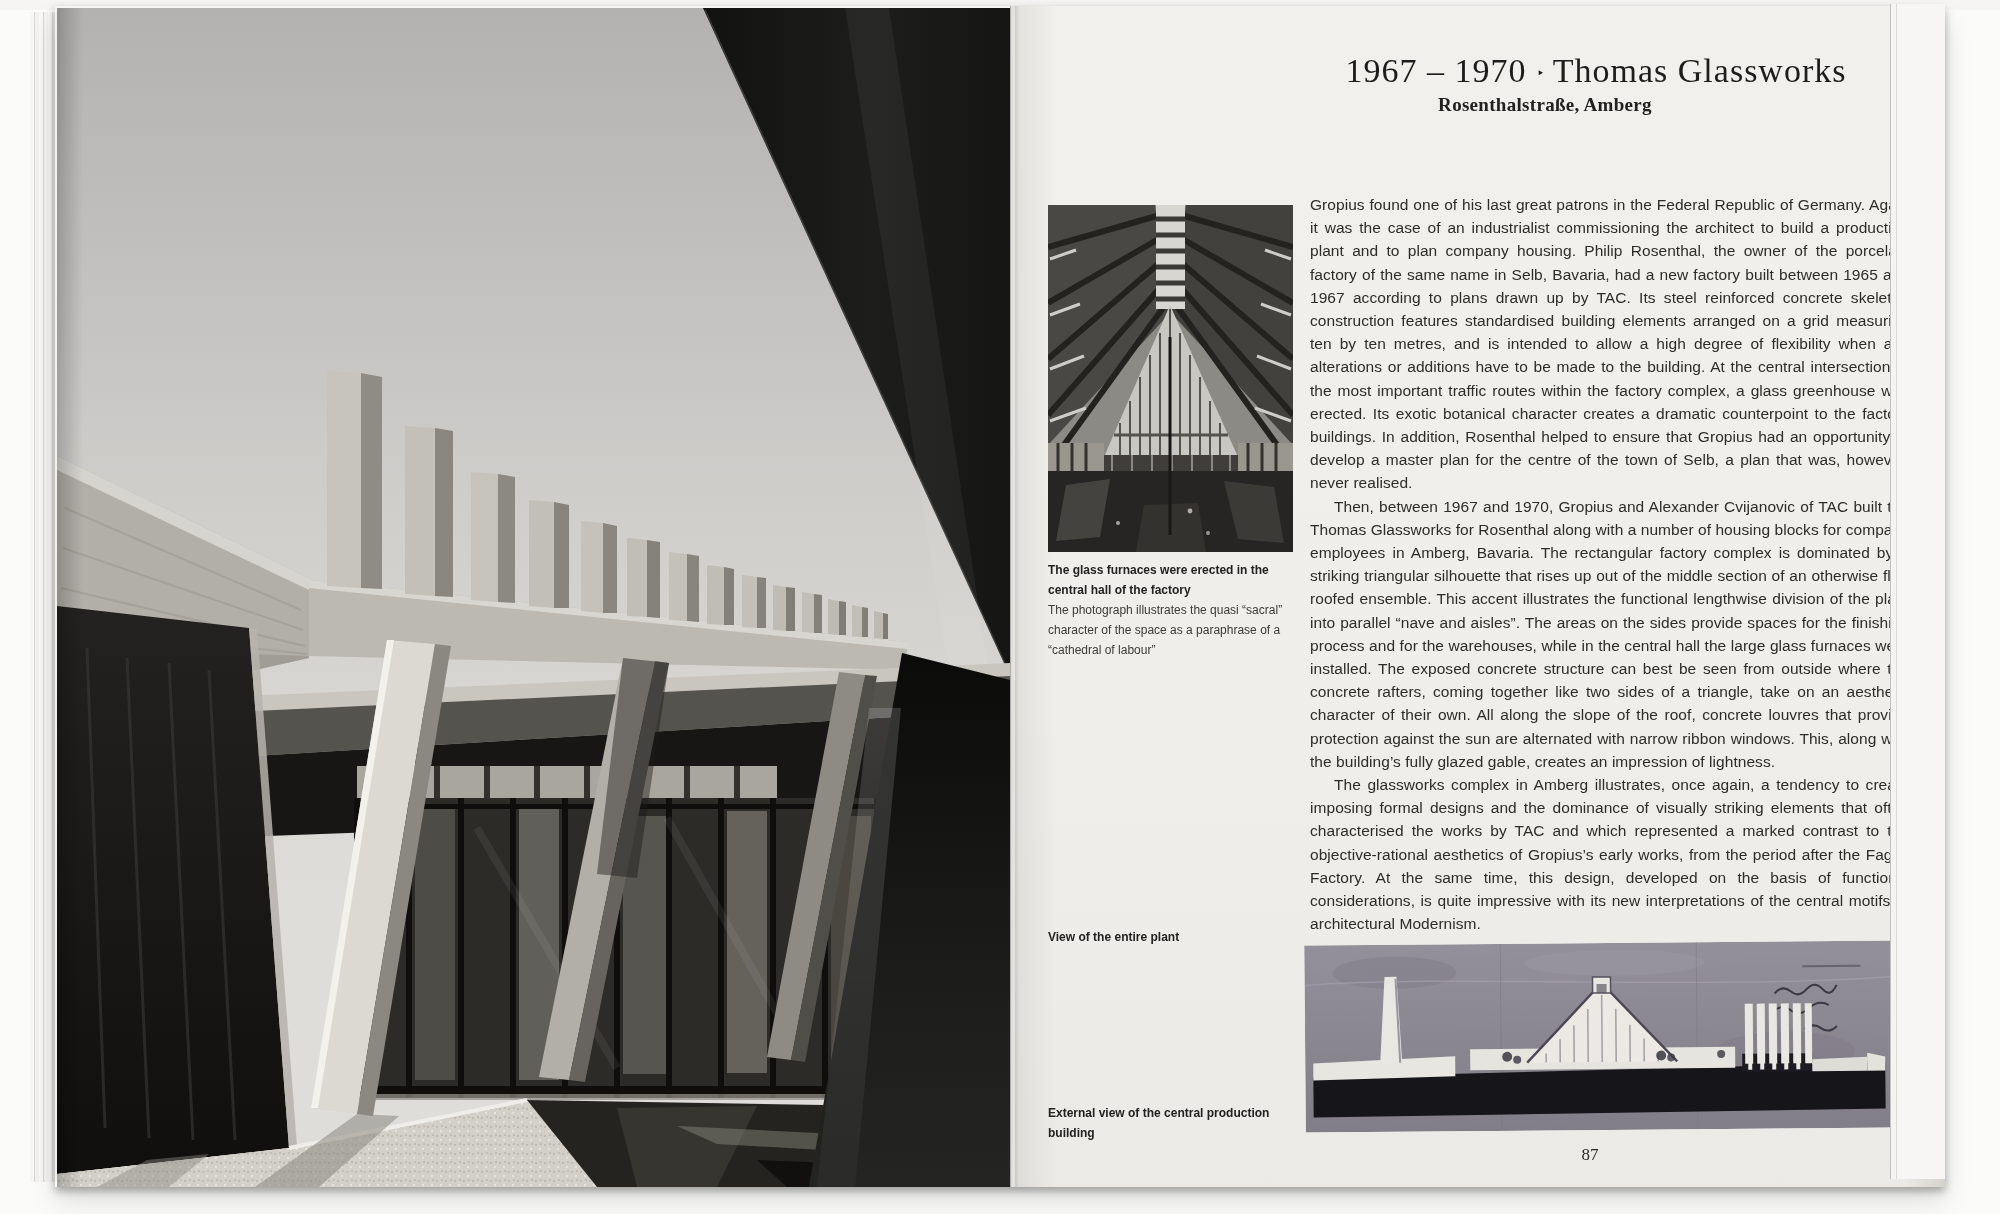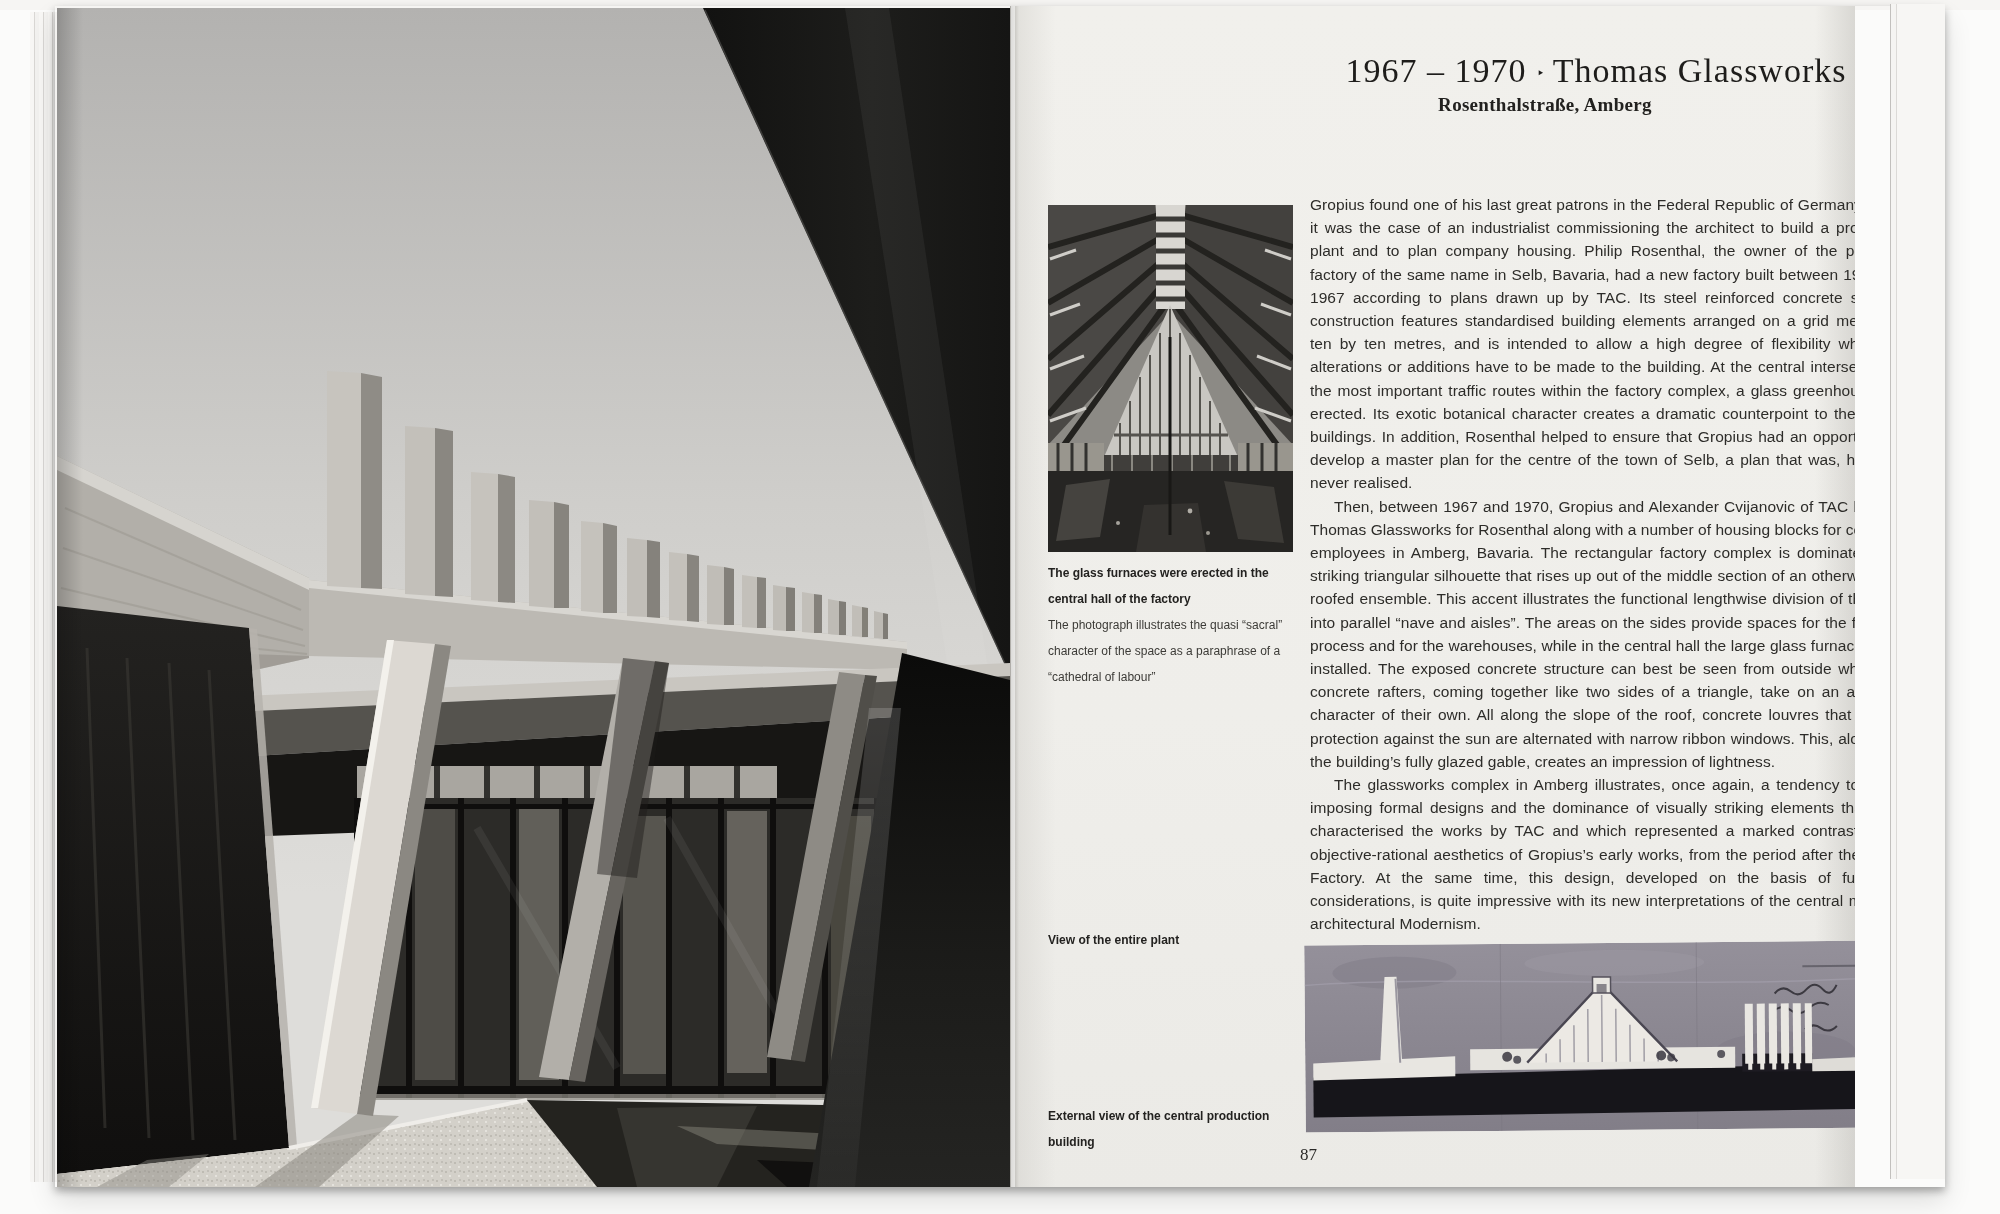"1967 – 1970 ‣ Thomas" .right-page { width: 845px -> 935px }
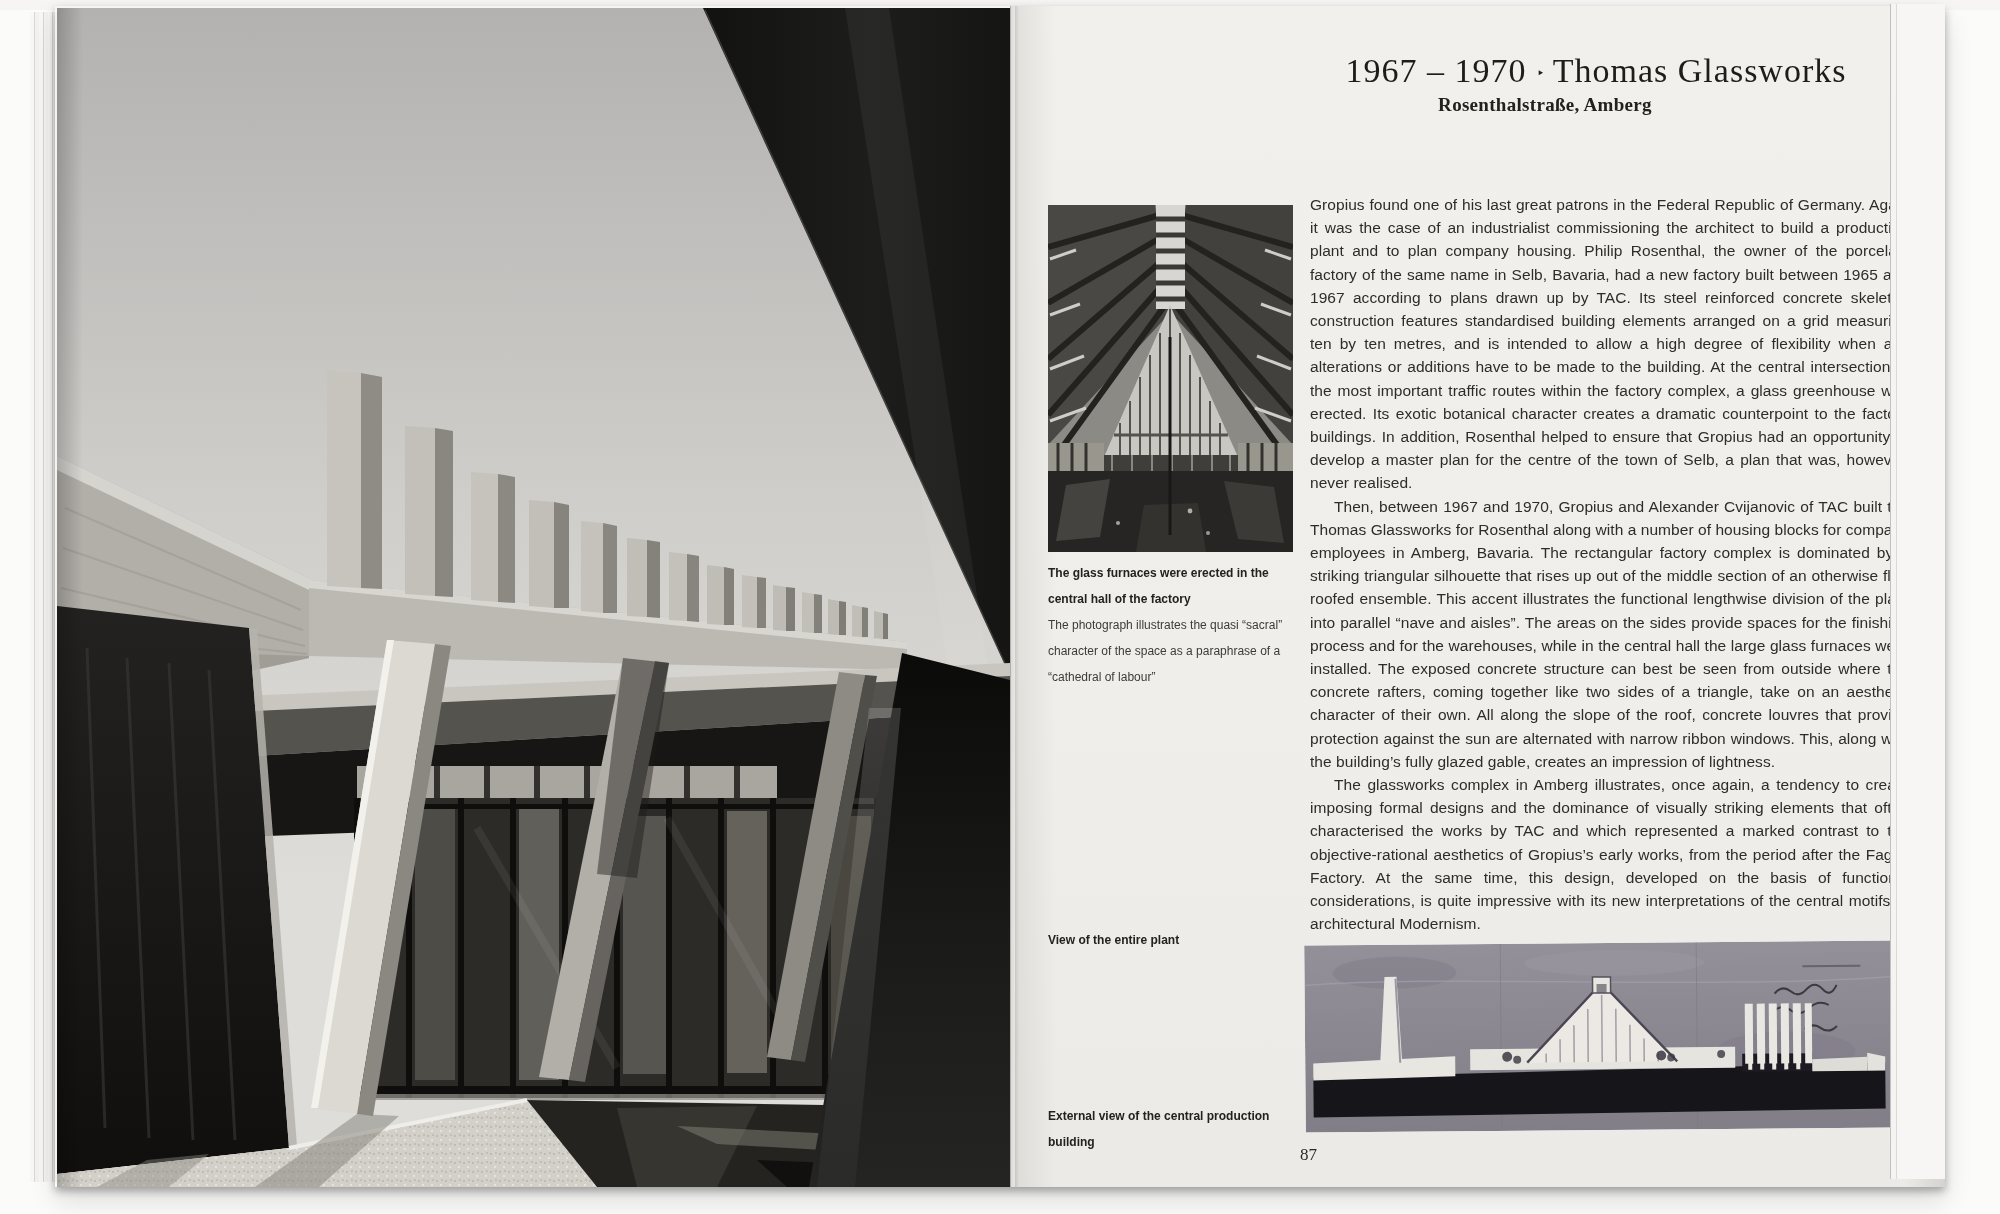"The glass furnaces were erected" .fig-cap { line-height: 26px -> 20px }
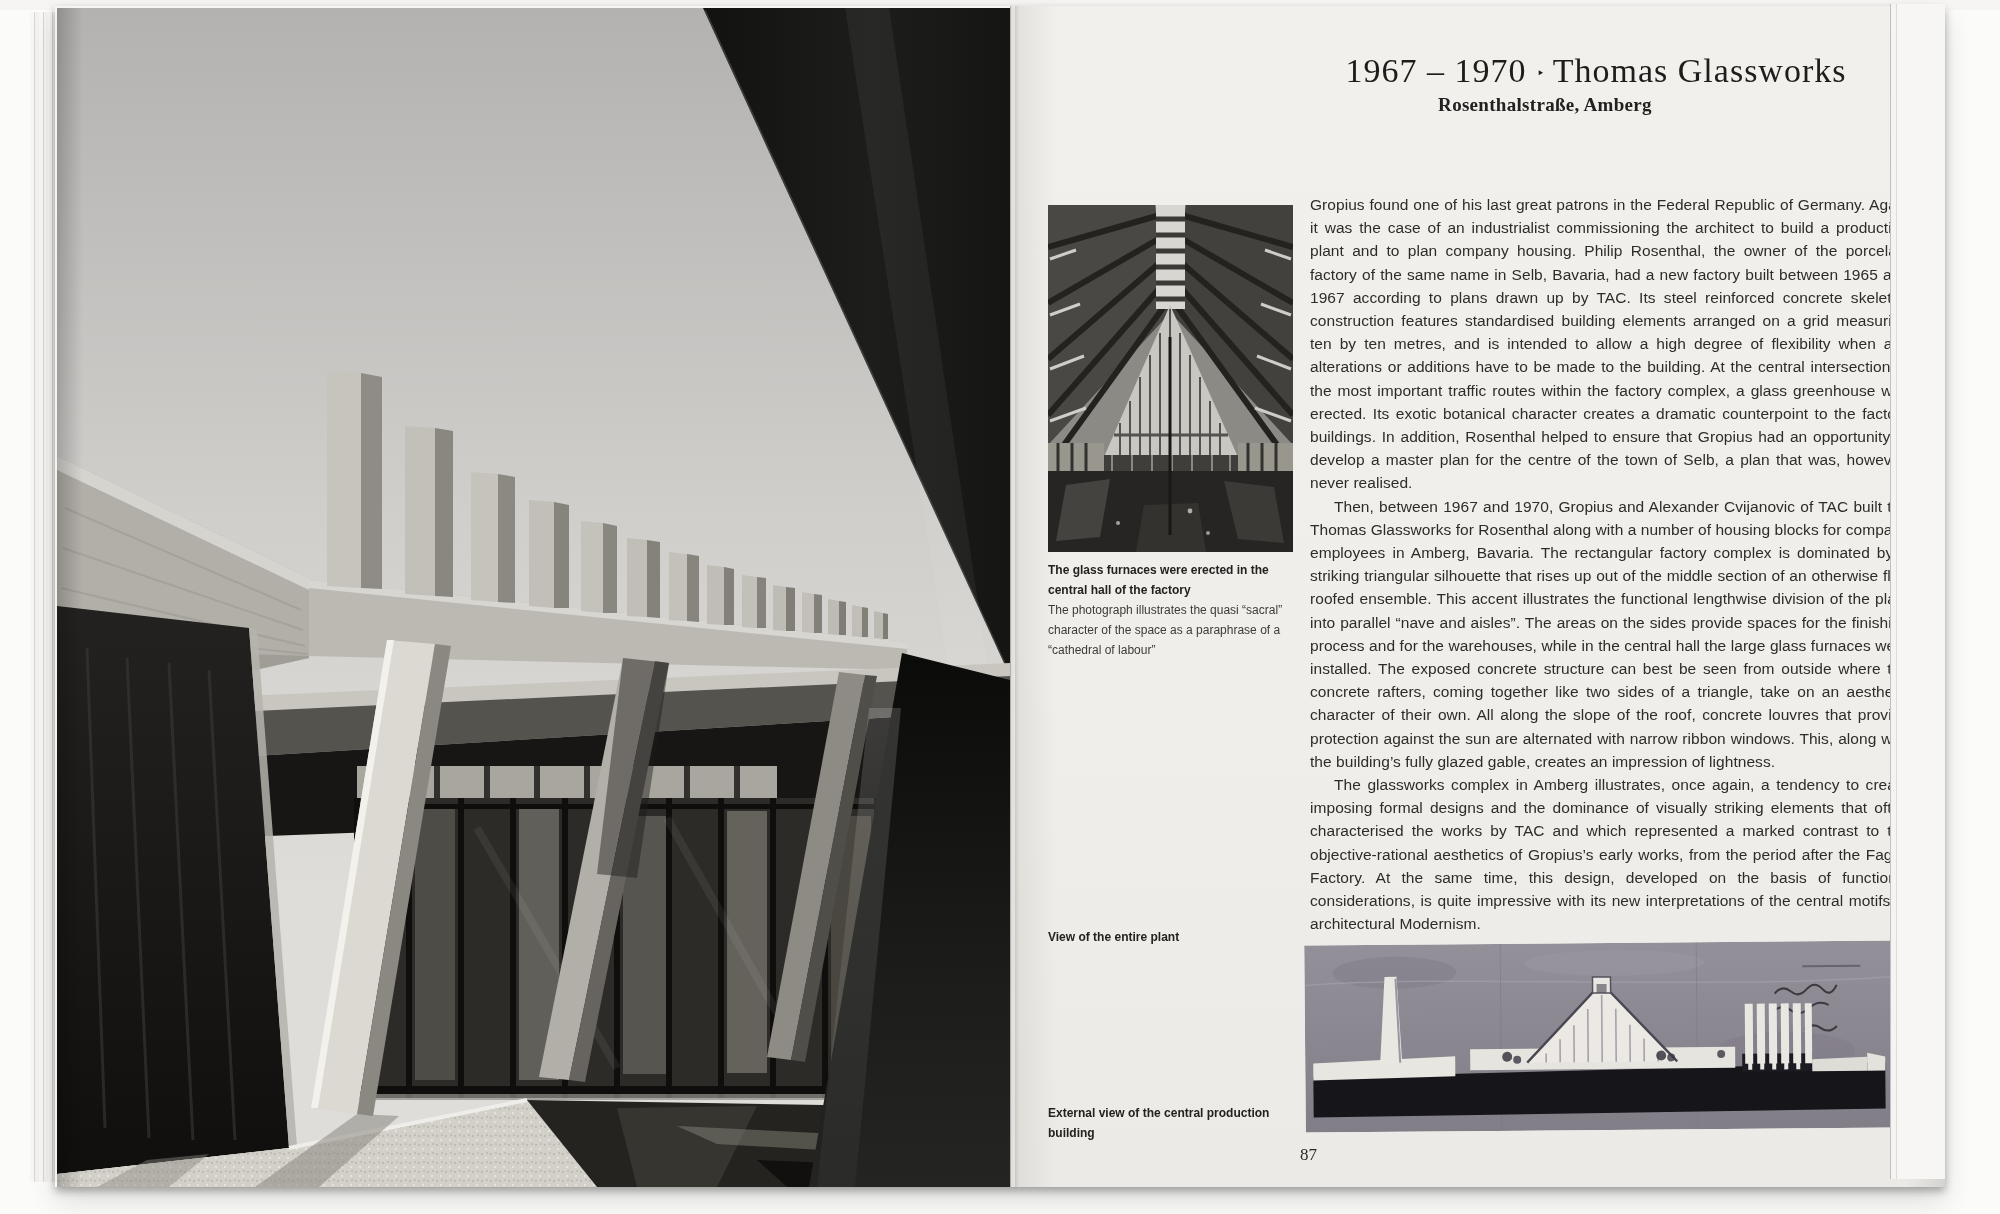"87" .page-number { text-align: none -> center }
